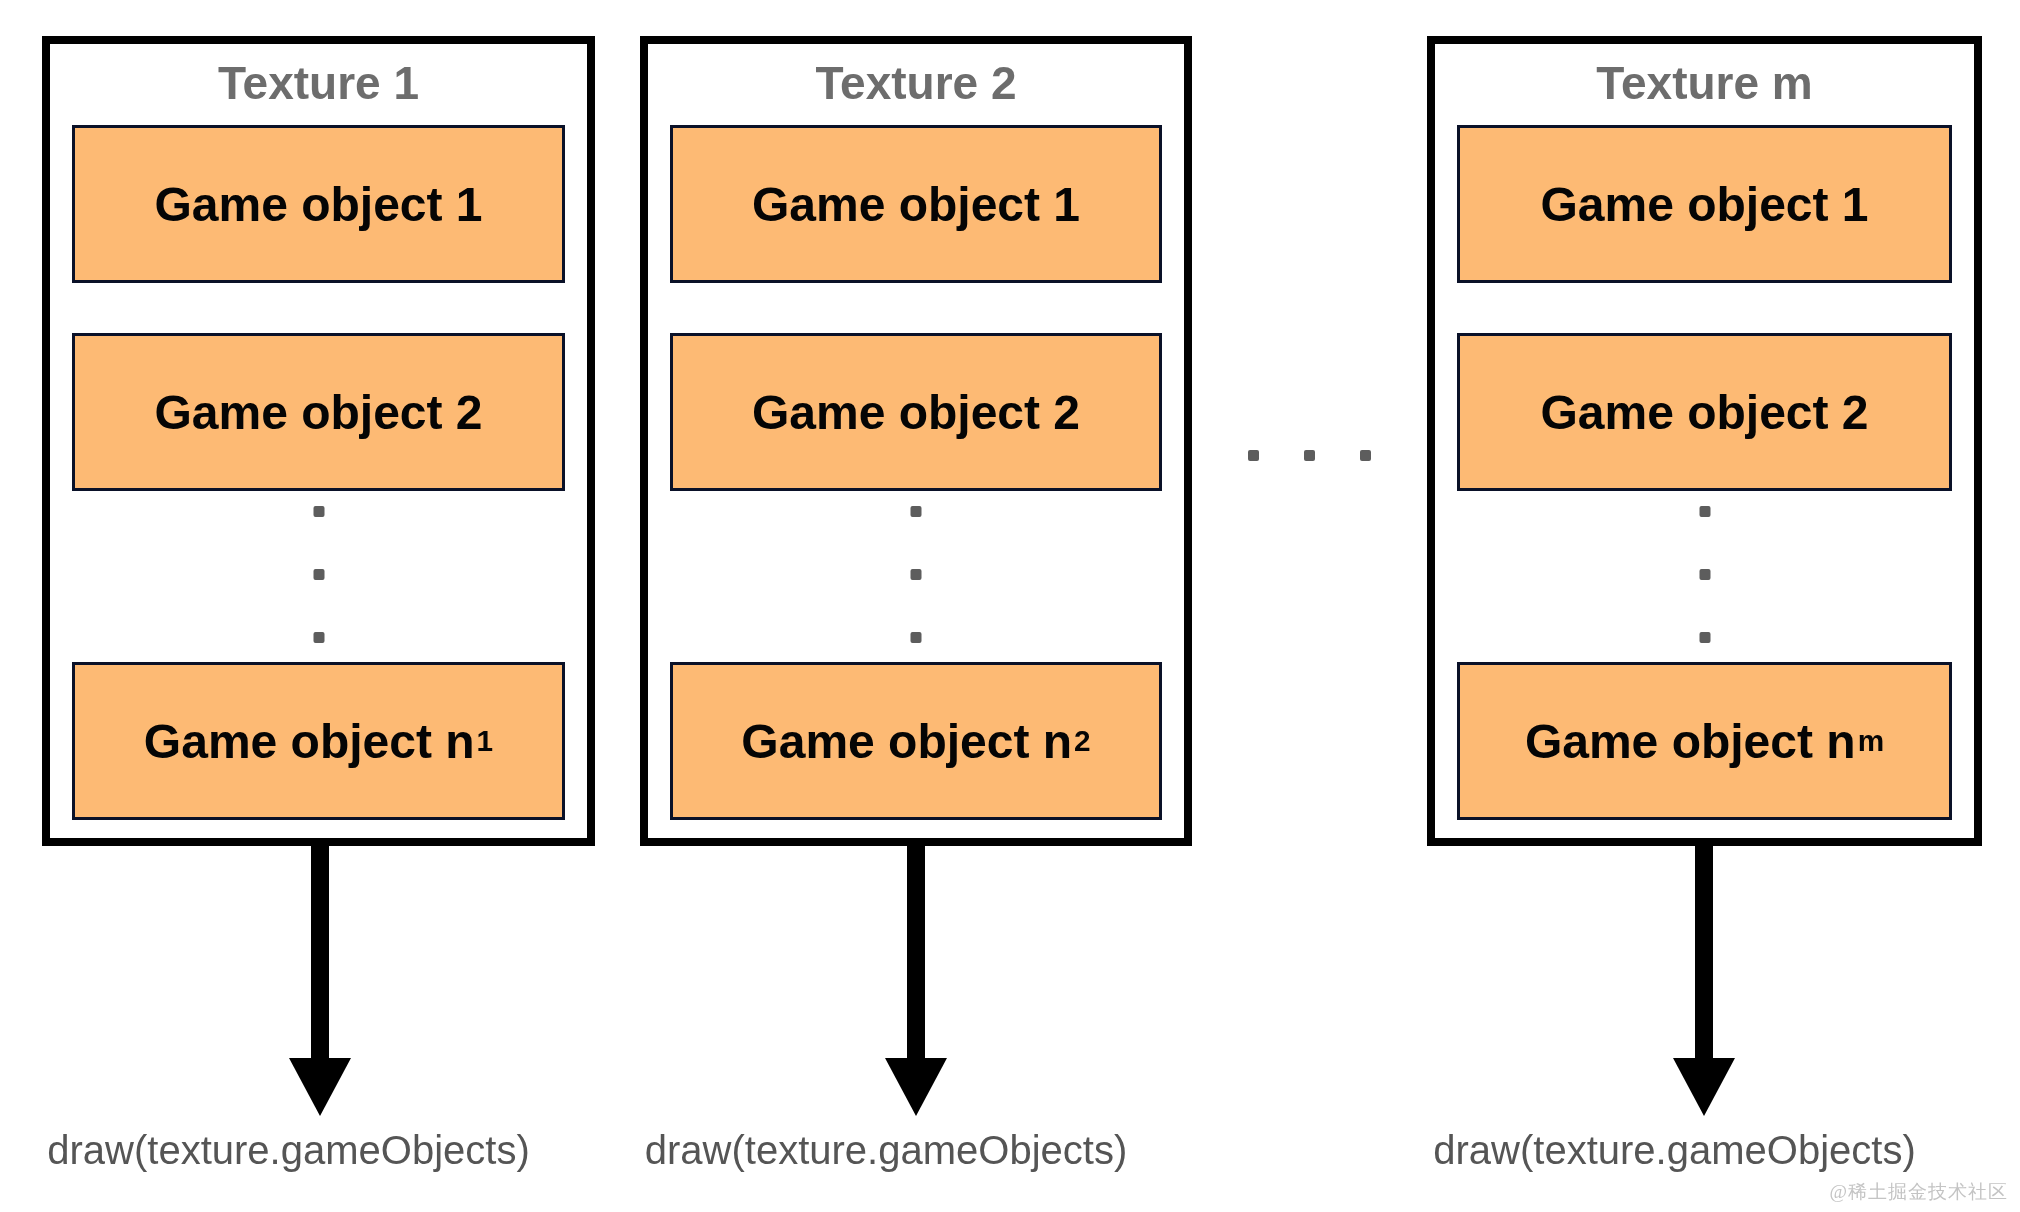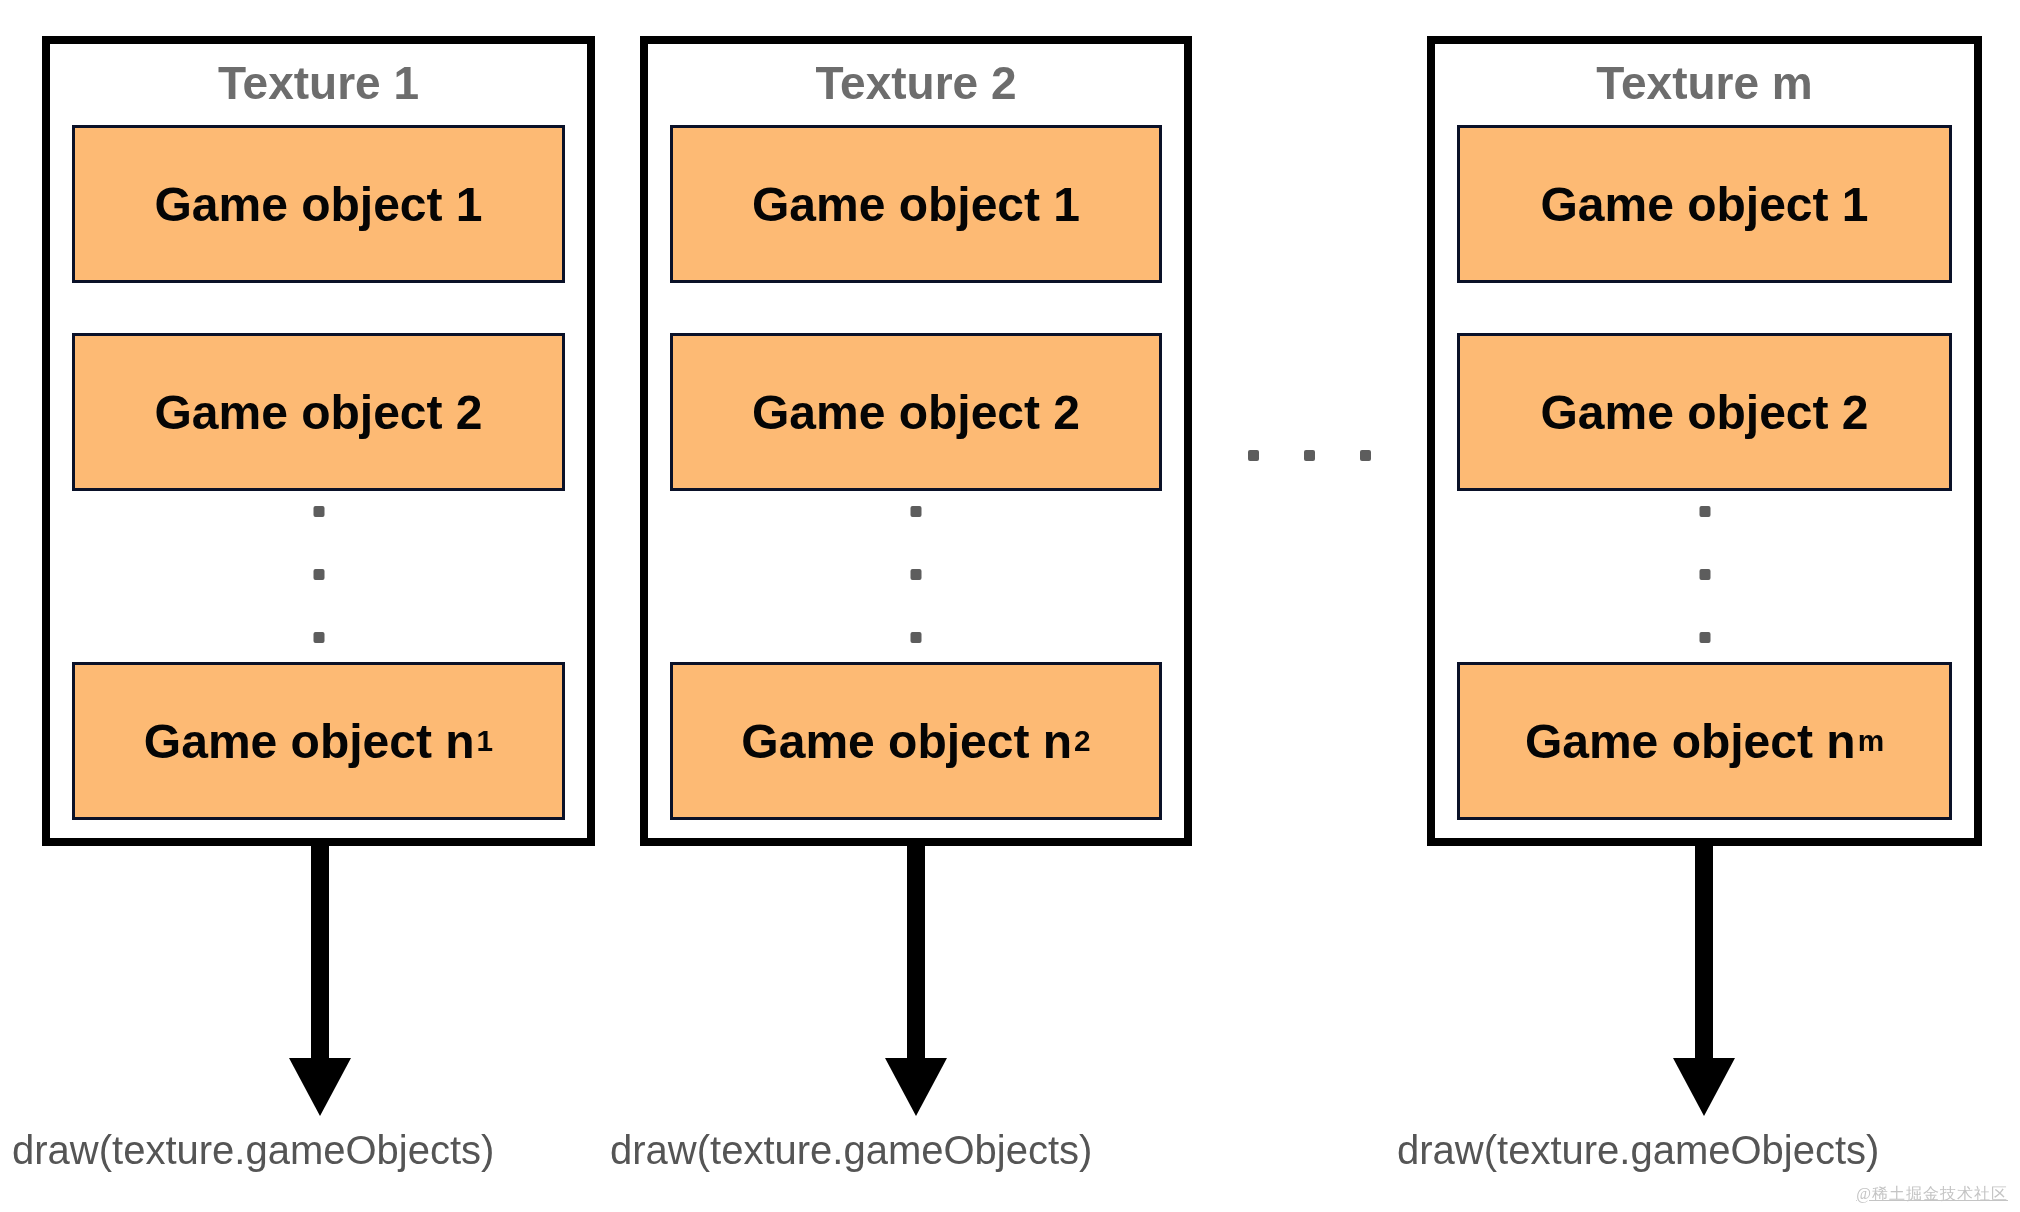"draw(texture.gameObjects)" .draw-label { text-align: none -> center }
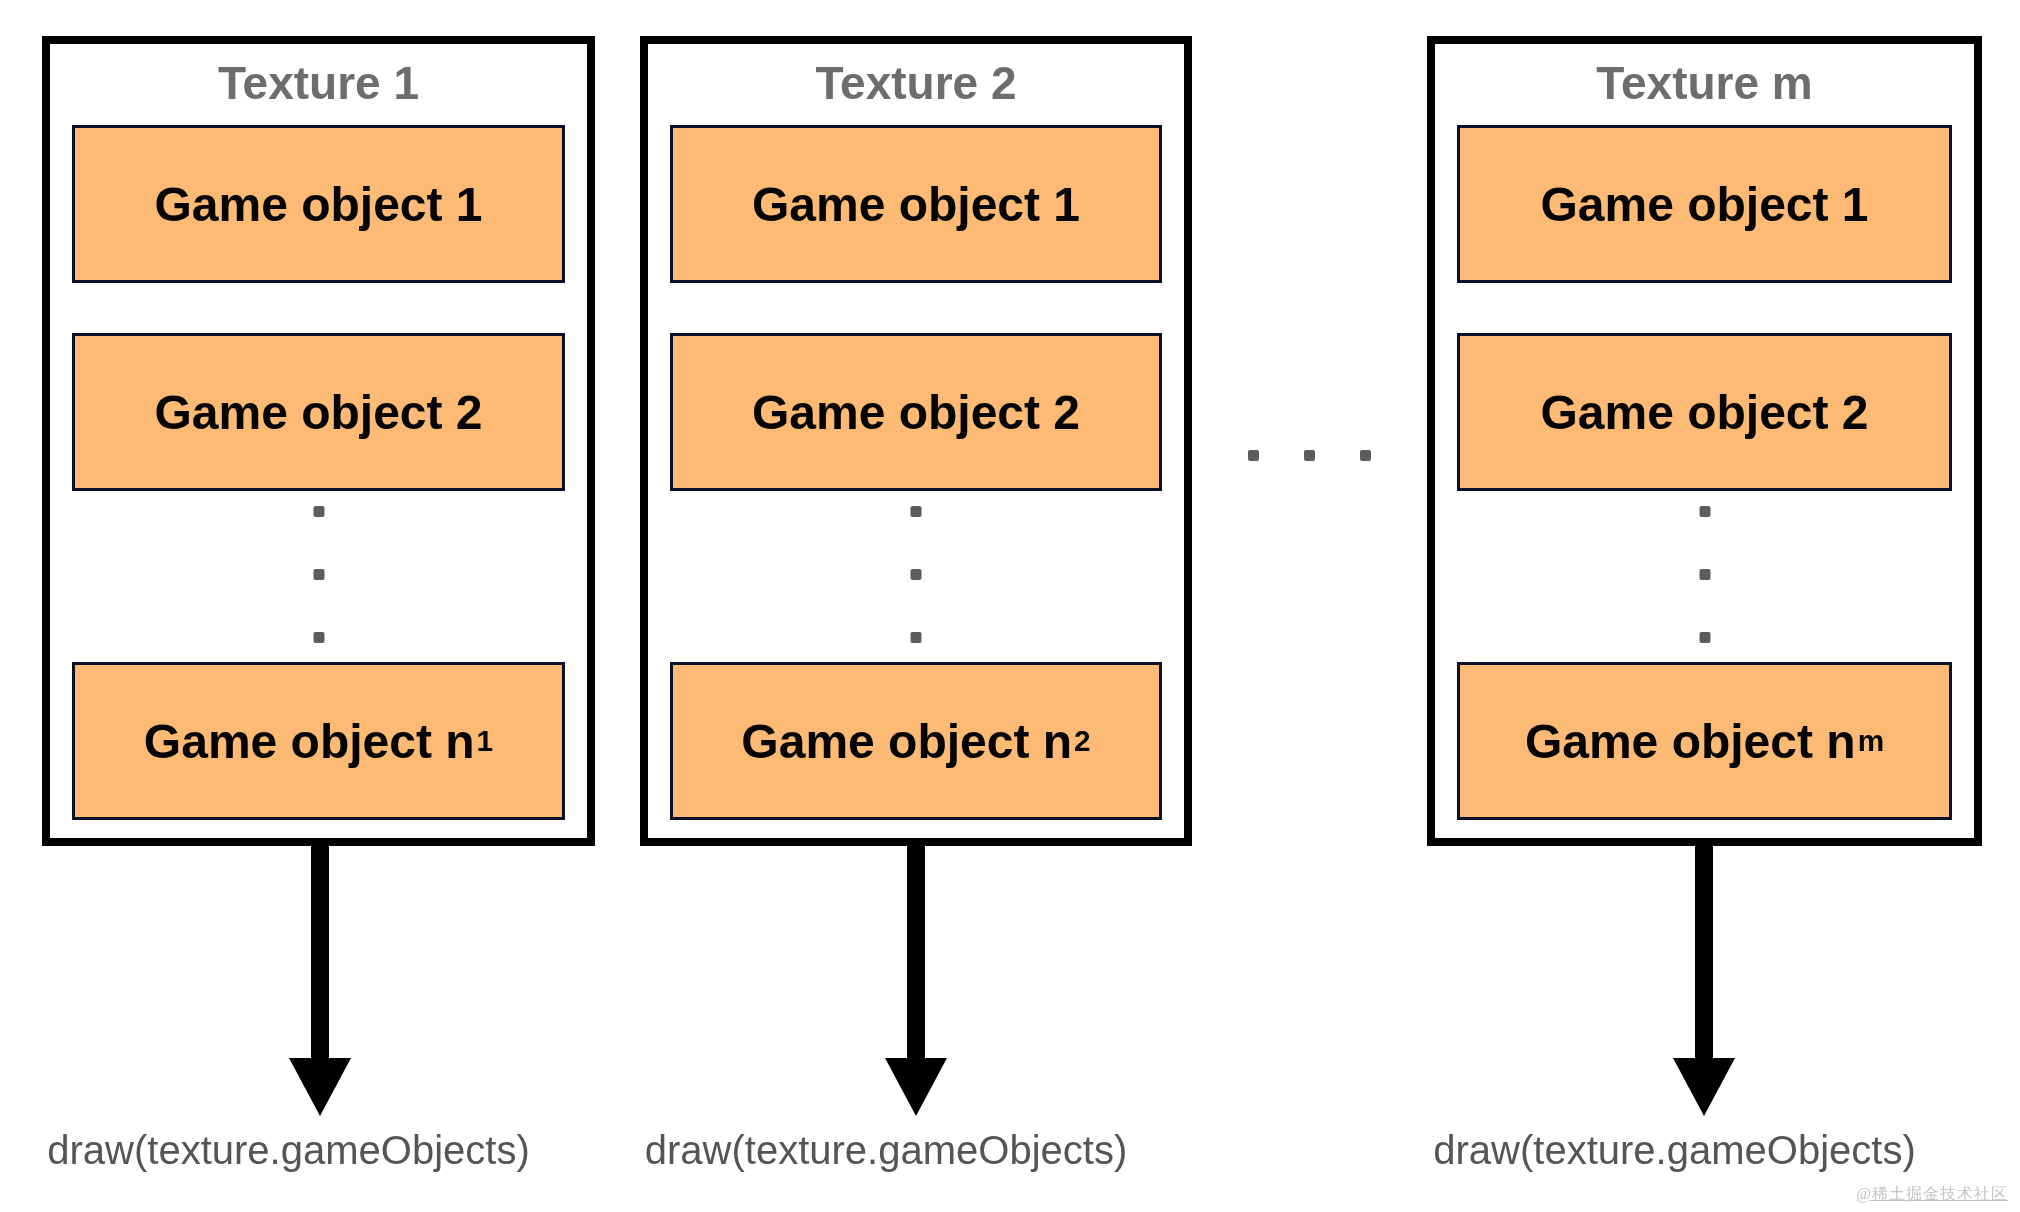"@稀土掘金技术社区" .watermark { font-size: 16px -> 19px; text-decoration: underline -> none }
